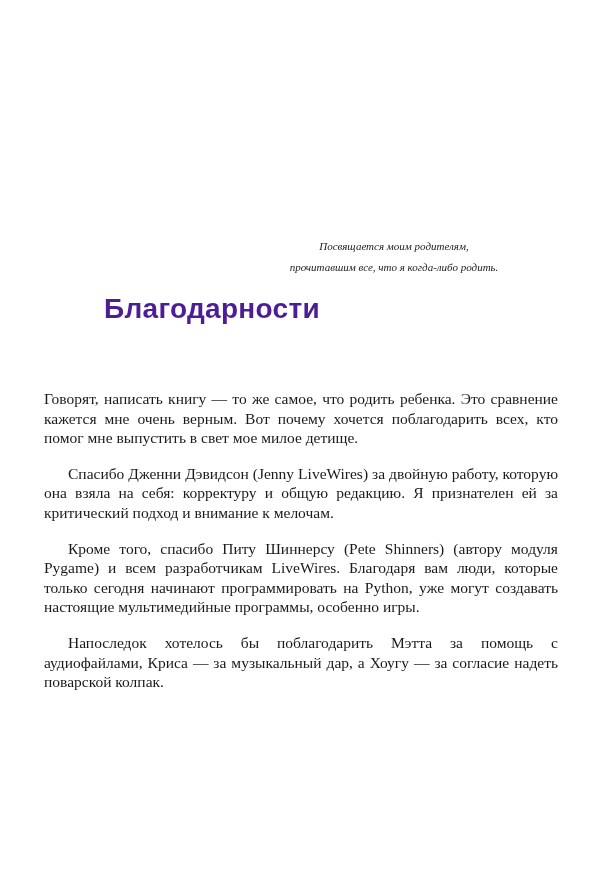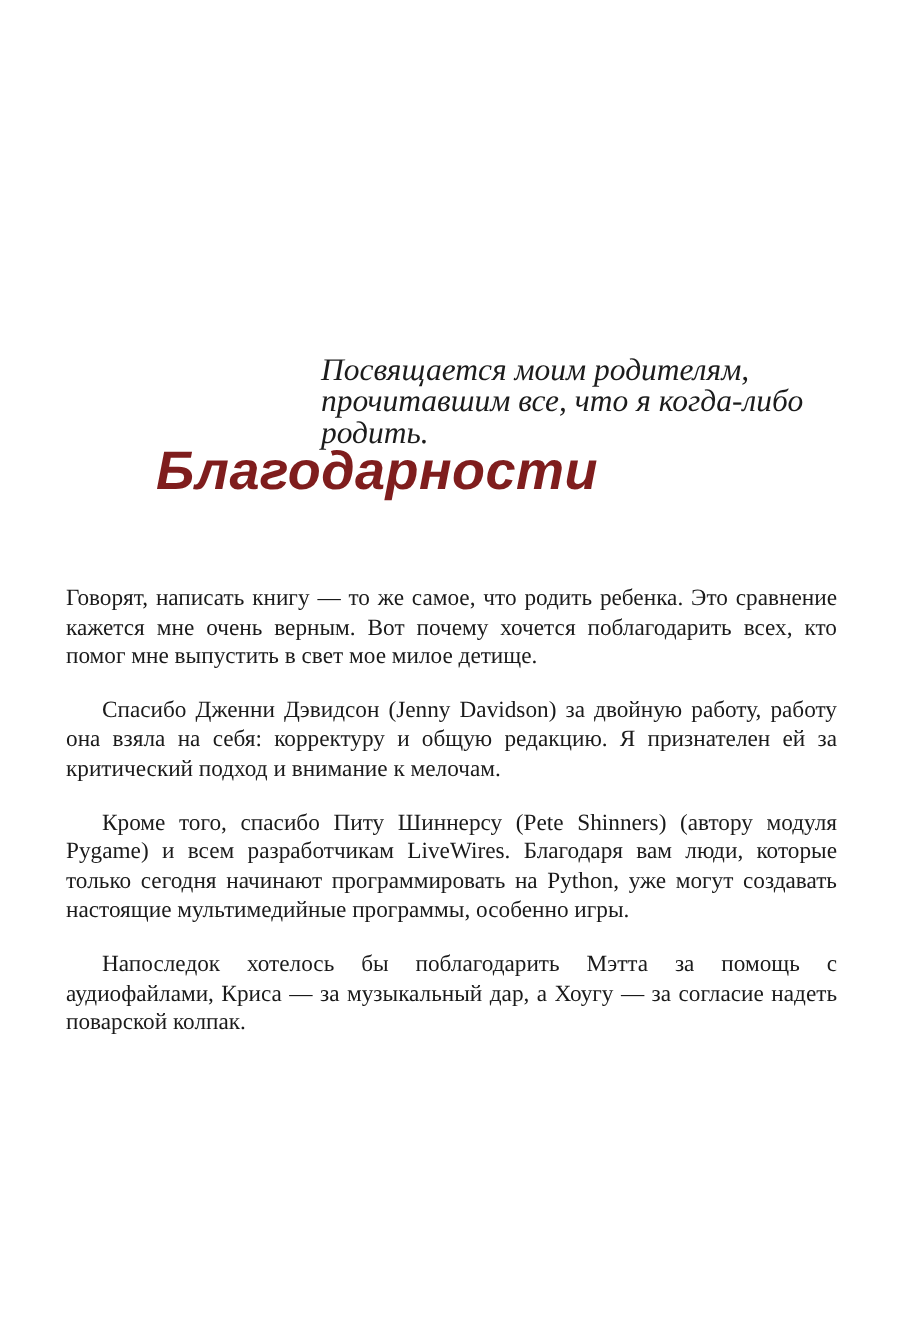"Посвящается моим родителям," .dedication { font-size: 21px -> 11px; text-align: left -> center }
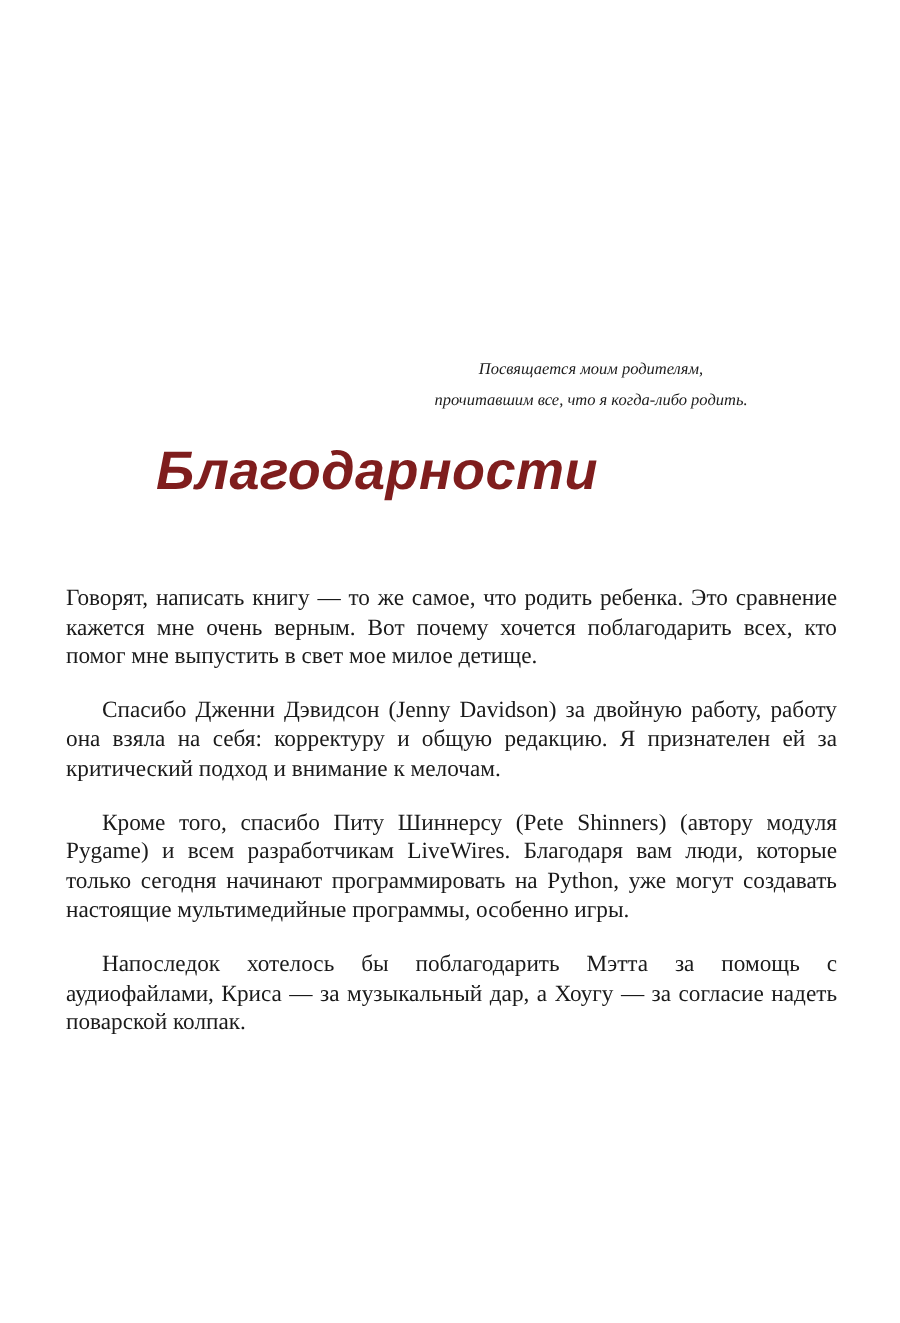"Благодарности" .heading { color: #7f1d1d -> #4c1d95; font-size: 36px -> 28px; font-style: italic -> none }
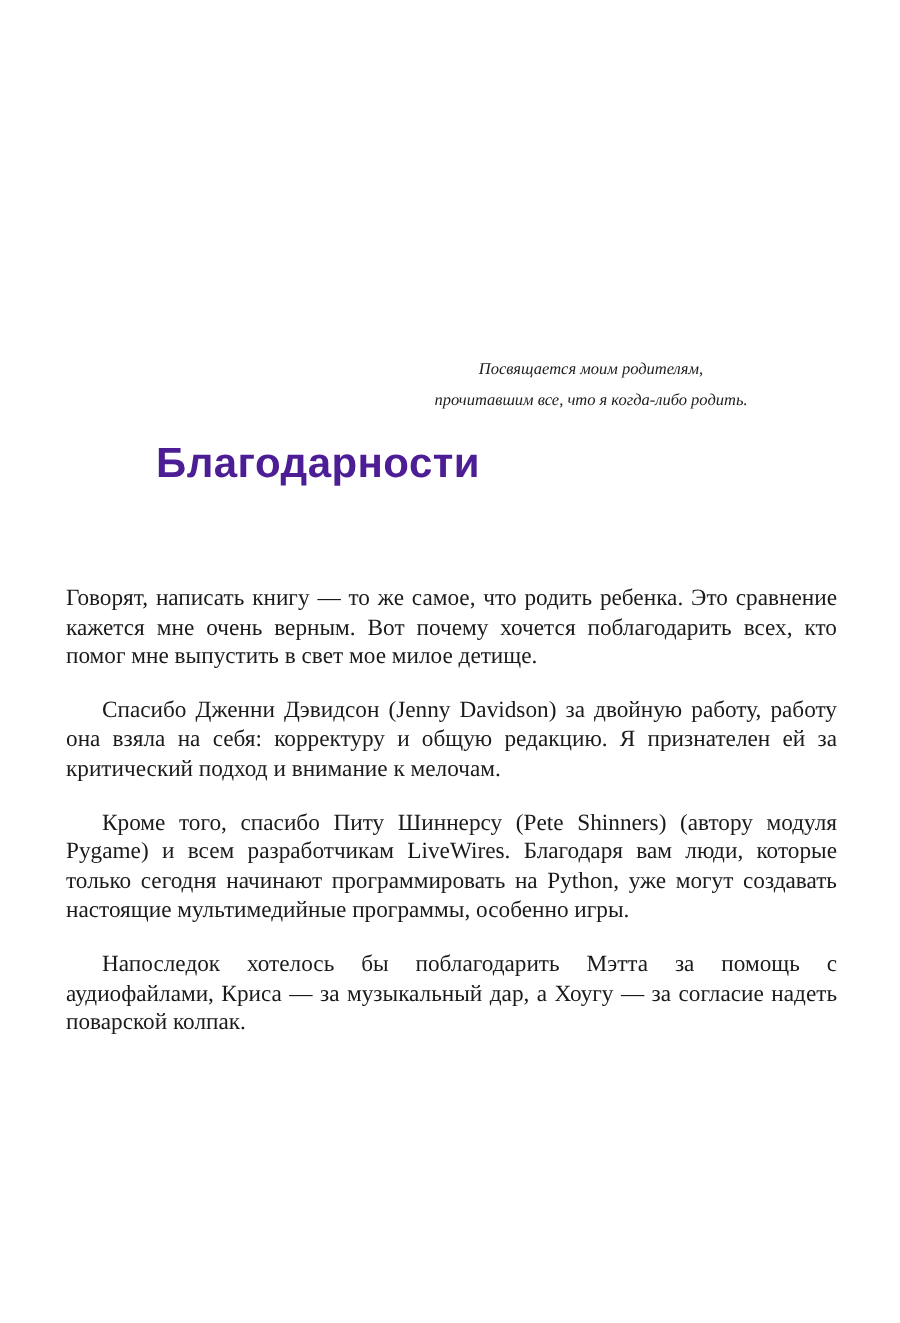"Спасибо Дженни Дэвидсон (Jenny Davidson)" p.indent { text: Davidson) за двойную работу, работу -> LiveWires) за двойную работу, которую }
